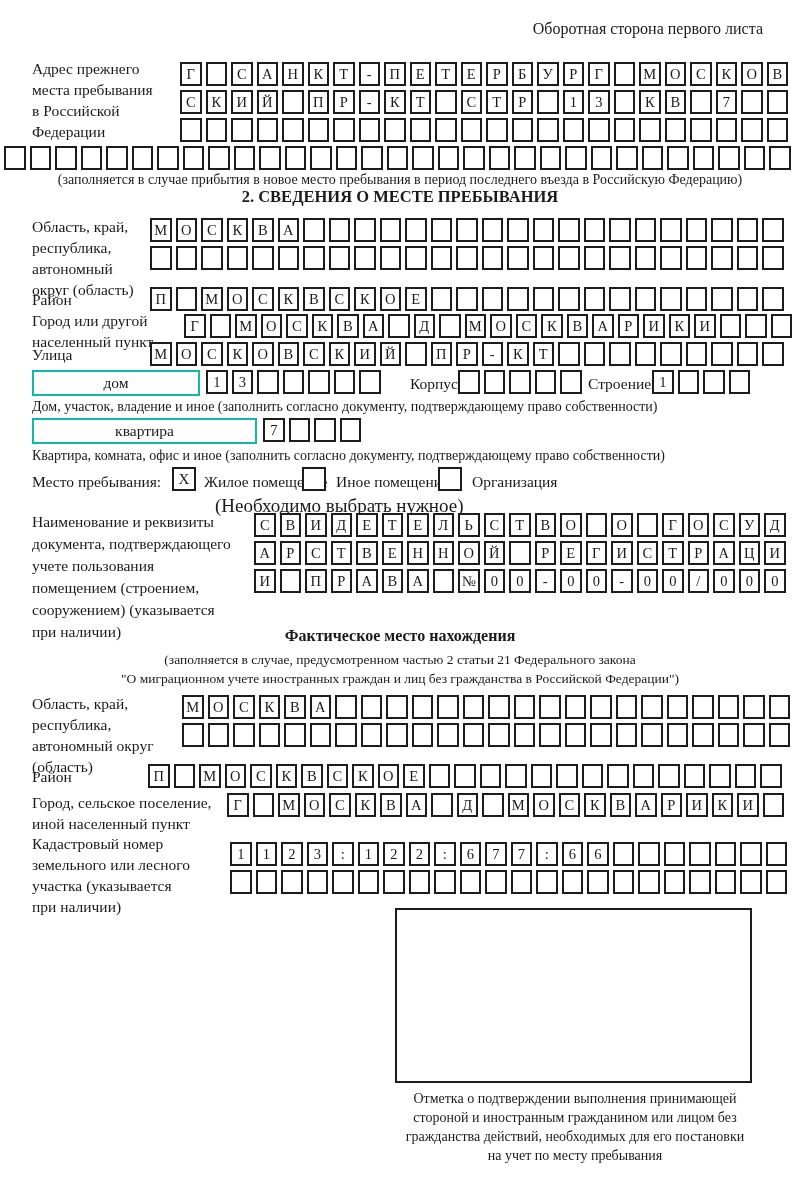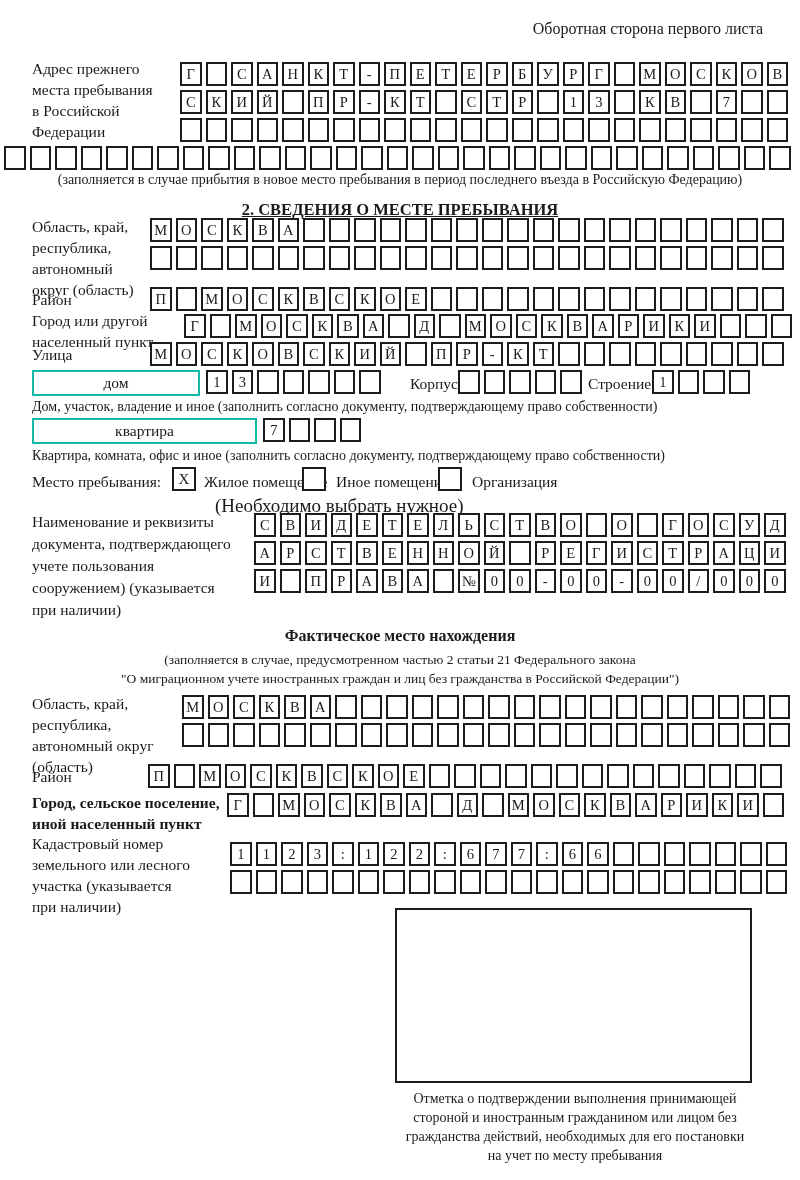"2. СВЕДЕНИЯ О МЕСТЕ ПРЕБЫВАНИЯ" div.abs { text-decoration: underline -> none; top: 200px -> 187px }
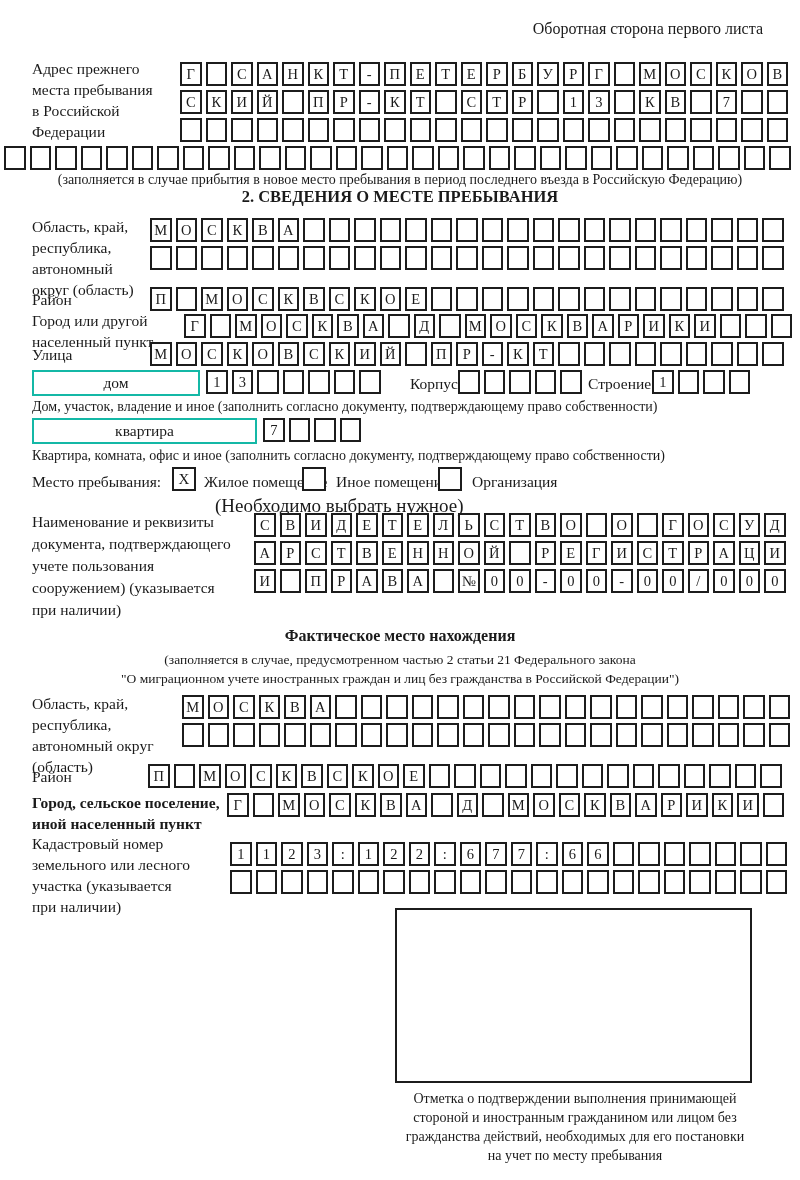"помещением (строением," div.ln { html: none -> <div>помещением (строением,</div> }
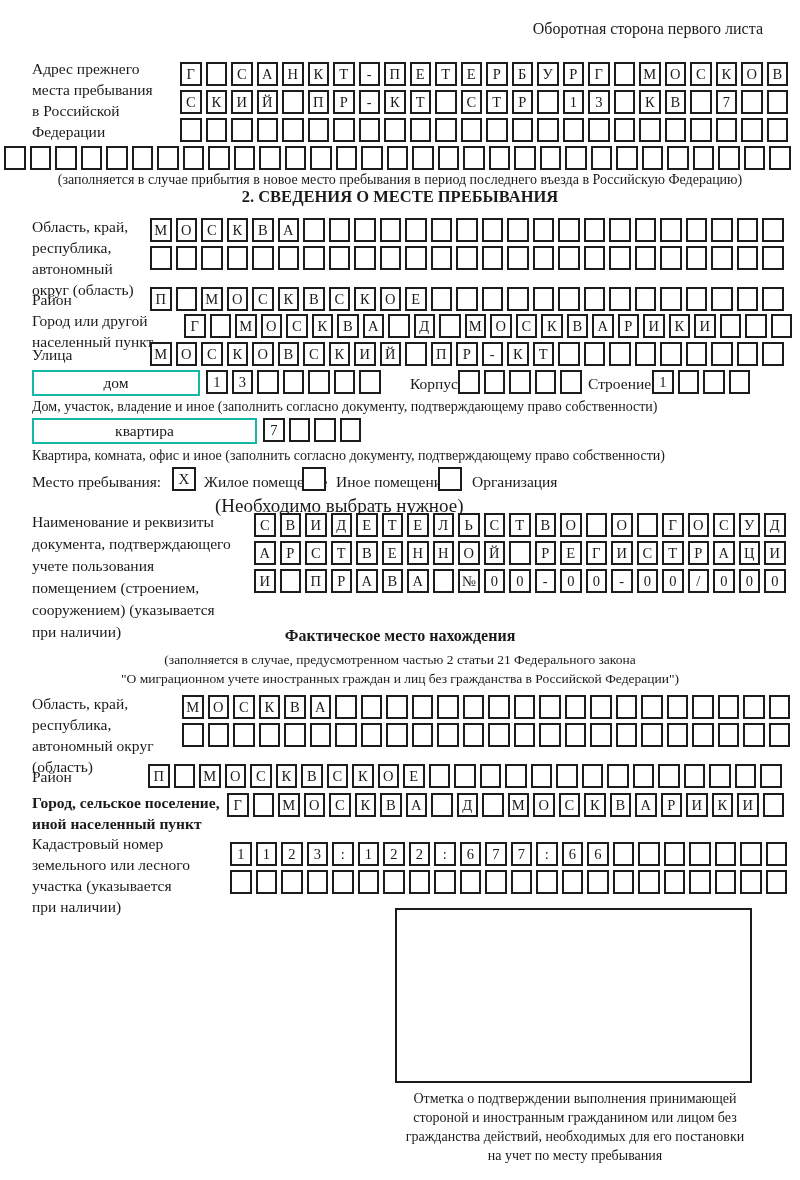"Город, сельское поселение," div.abs { font-weight: bold -> none }
